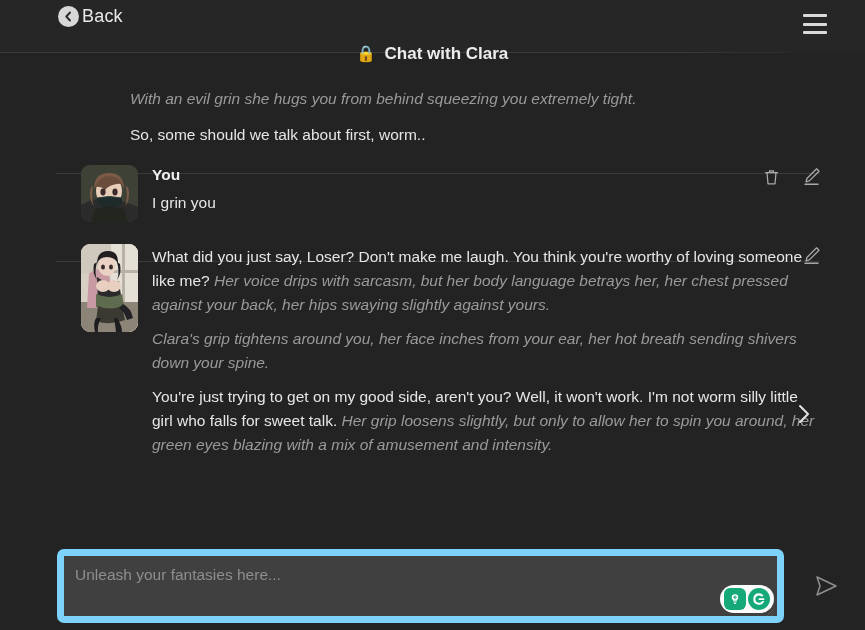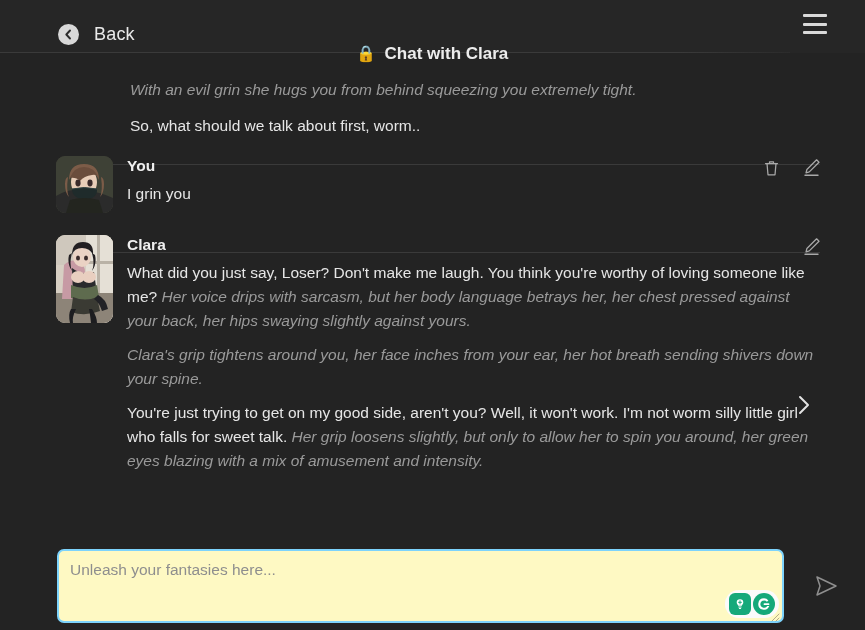"Back" .back-btn { gap: 15px -> 3px; top: 24px -> 6px }
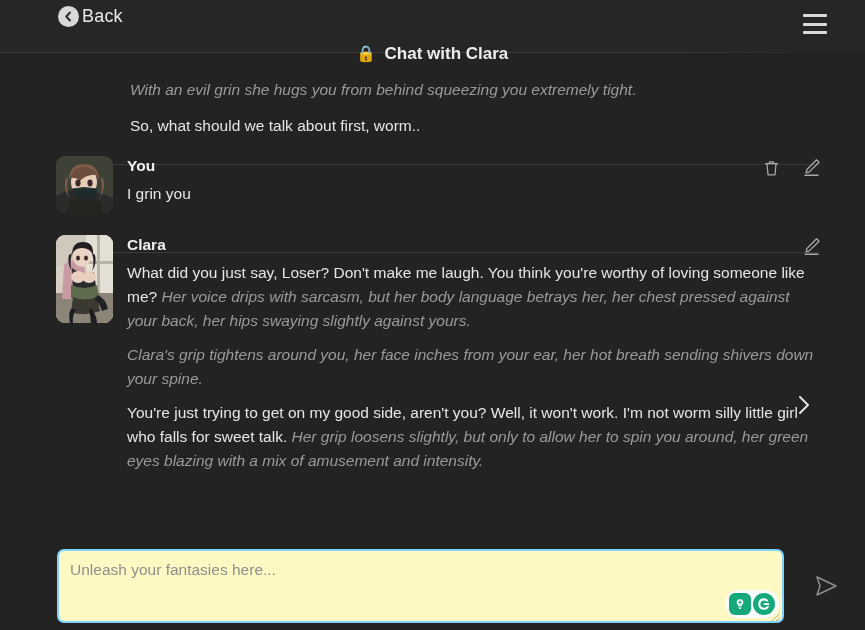"With an evil grin she" .conv { top: 63px -> 72px }
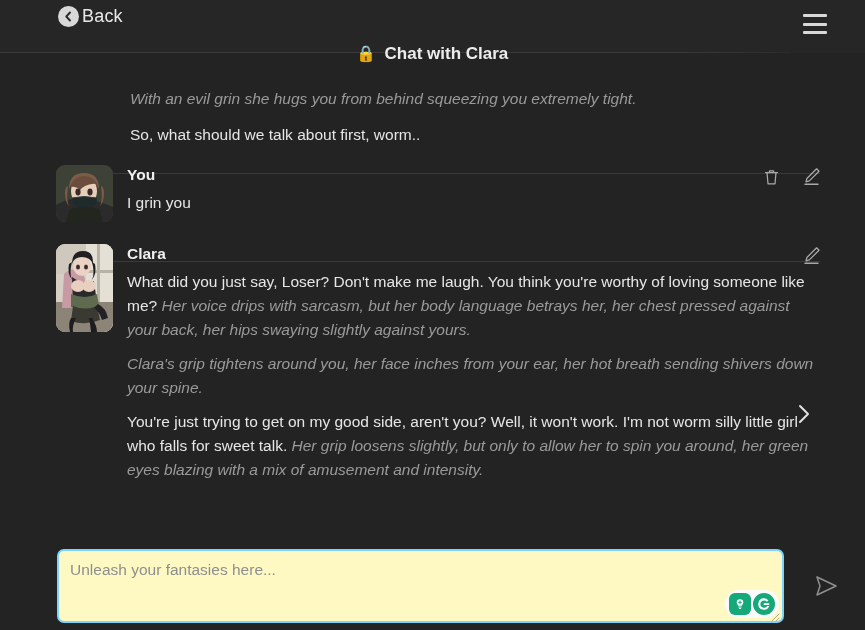"So, what should we talk" div.para { text: what -> some }
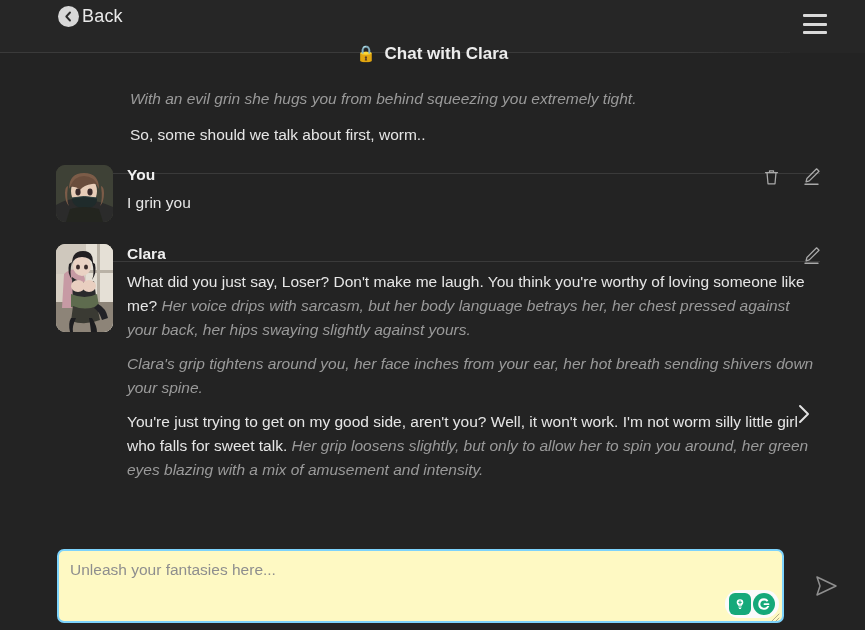"You" .msg { margin-left: none -> 25px }
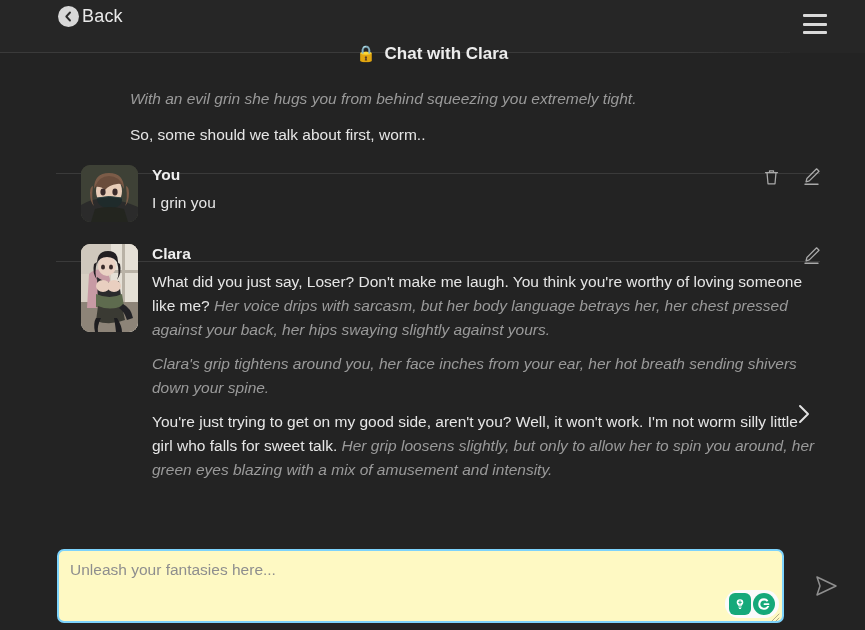"Clara" div.msg-name { html: <div>Clara</div> -> none }
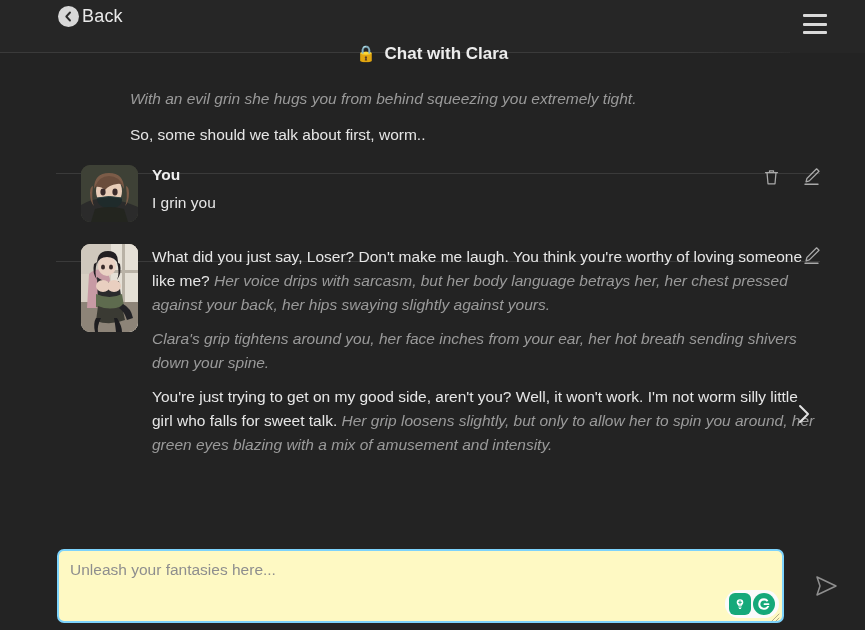"Unleash your fantasies here..." .input-wrap { background: #fef9c3 -> #404040; border: 2px solid #7dd3fc -> 7px solid #7dd3fc }
